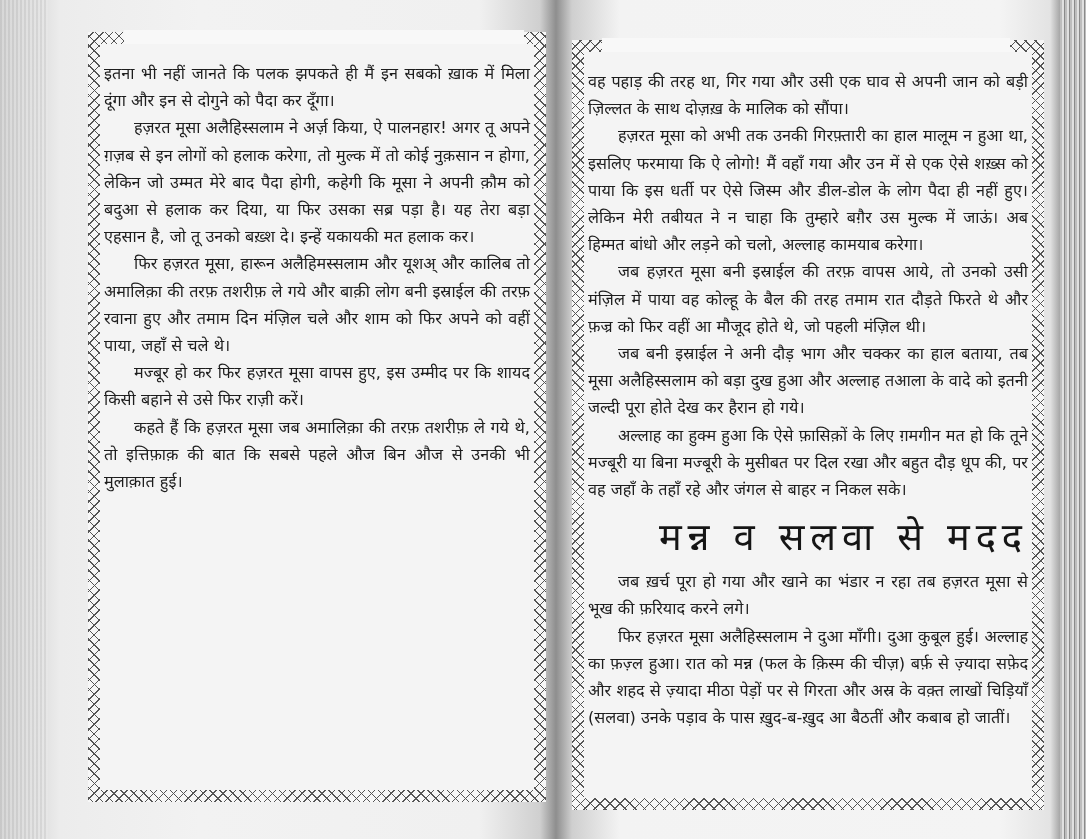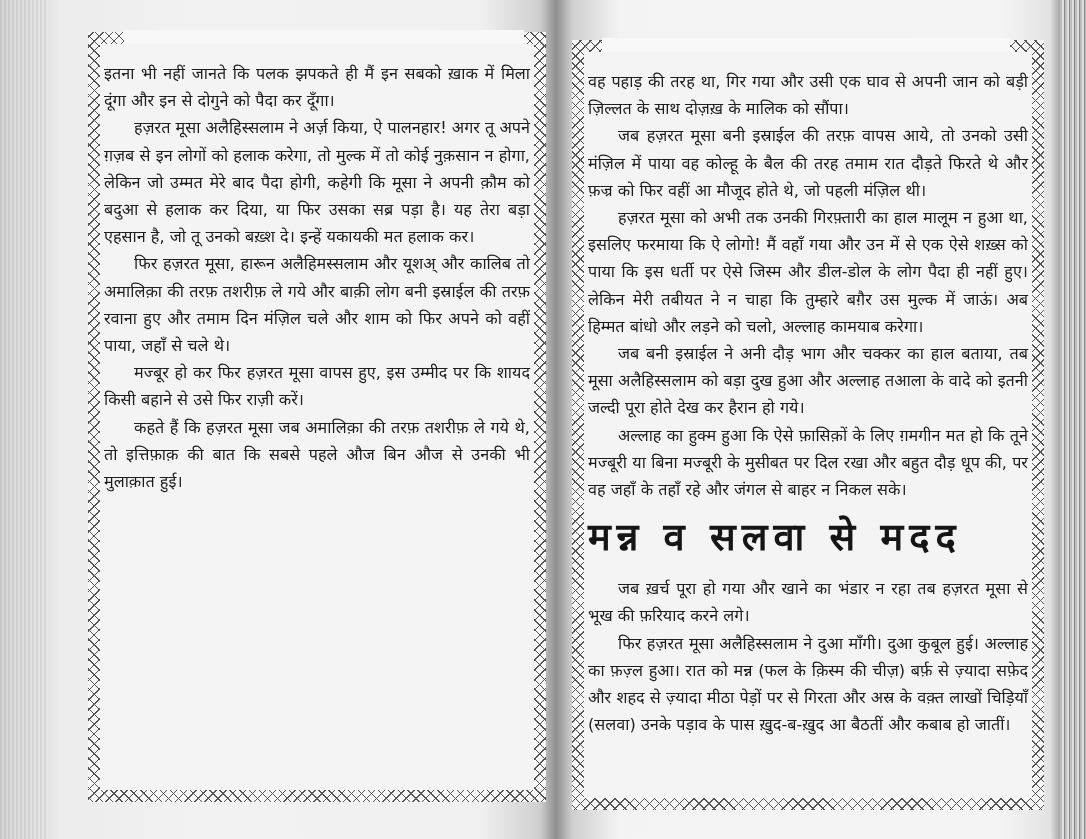"जब हज़रत मूसा बनी इस्राईल" p.para { order: before "हज़रत मूसा को अभी तक" -> after "हज़रत मूसा को अभी तक" }
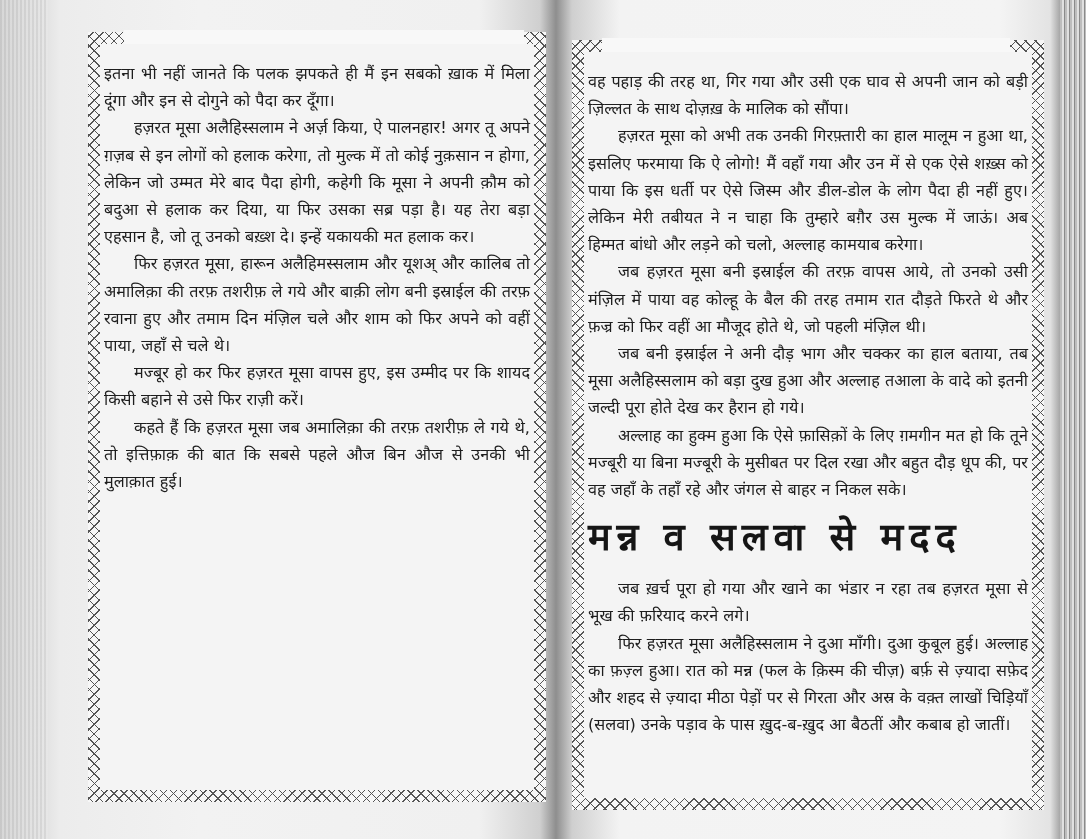"मन्न व सलवा से मदद" .heading { font-weight: bold -> normal; margin: 8px 0 12px 0 -> 8px 0 5px 0; text-align: left -> right }
